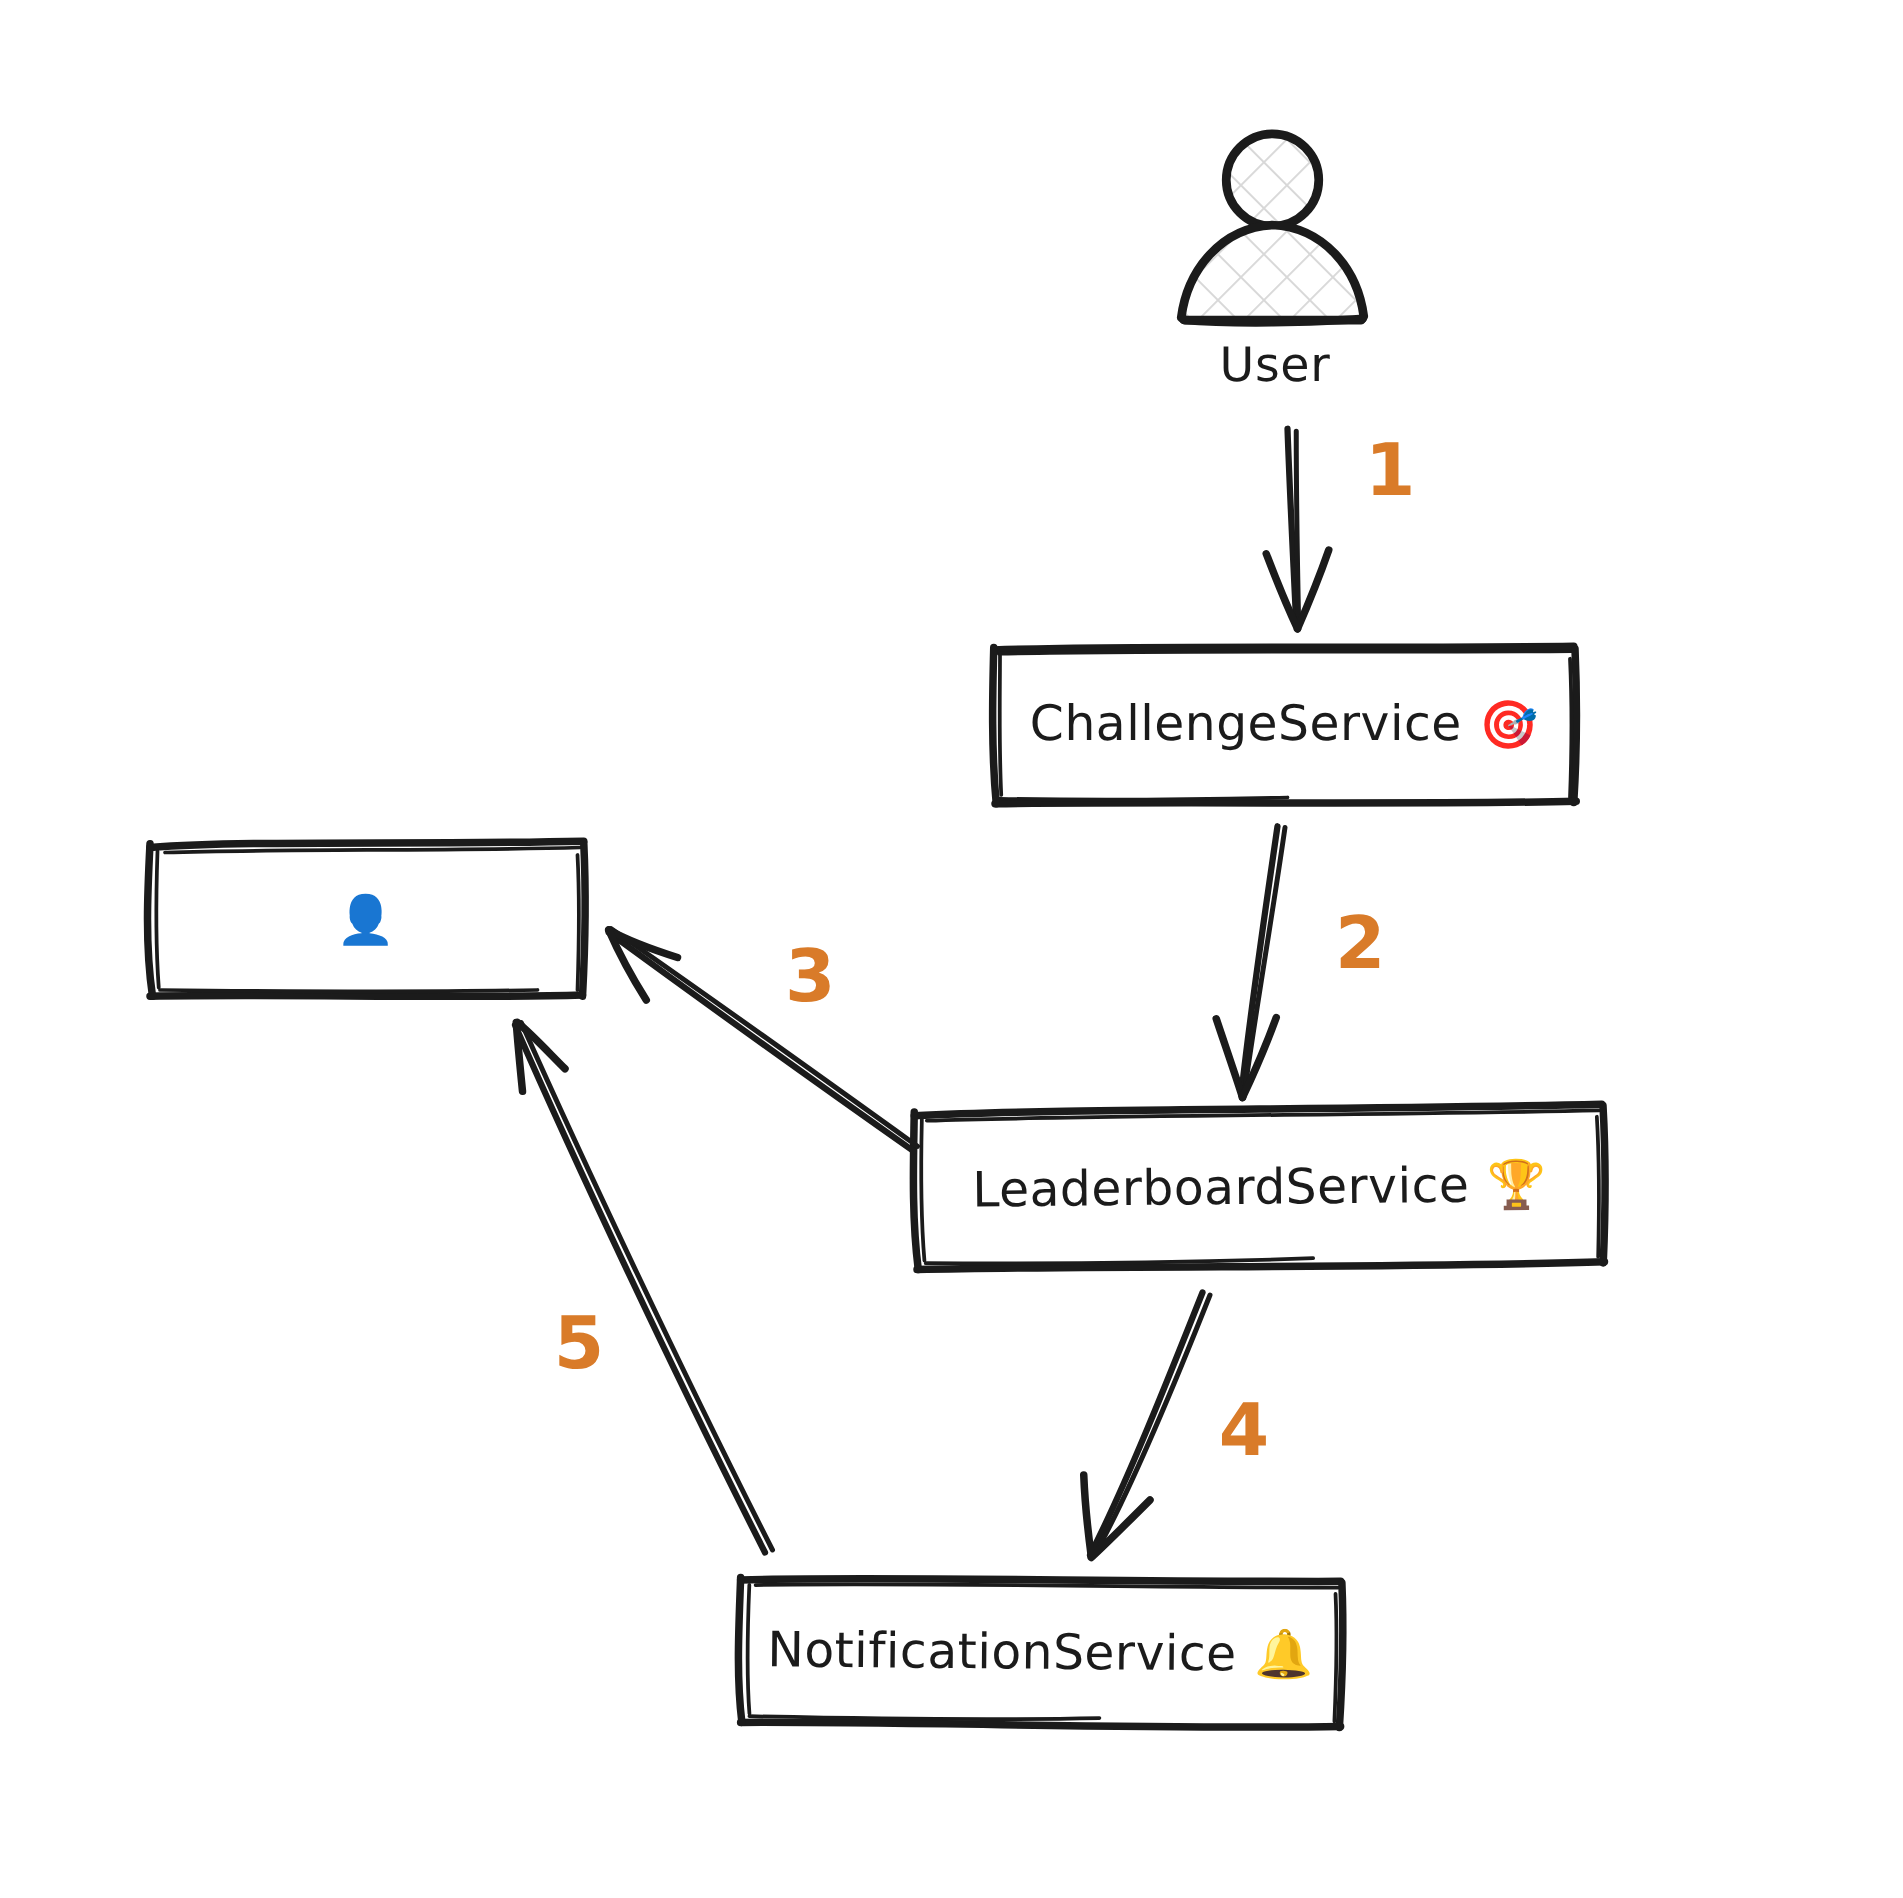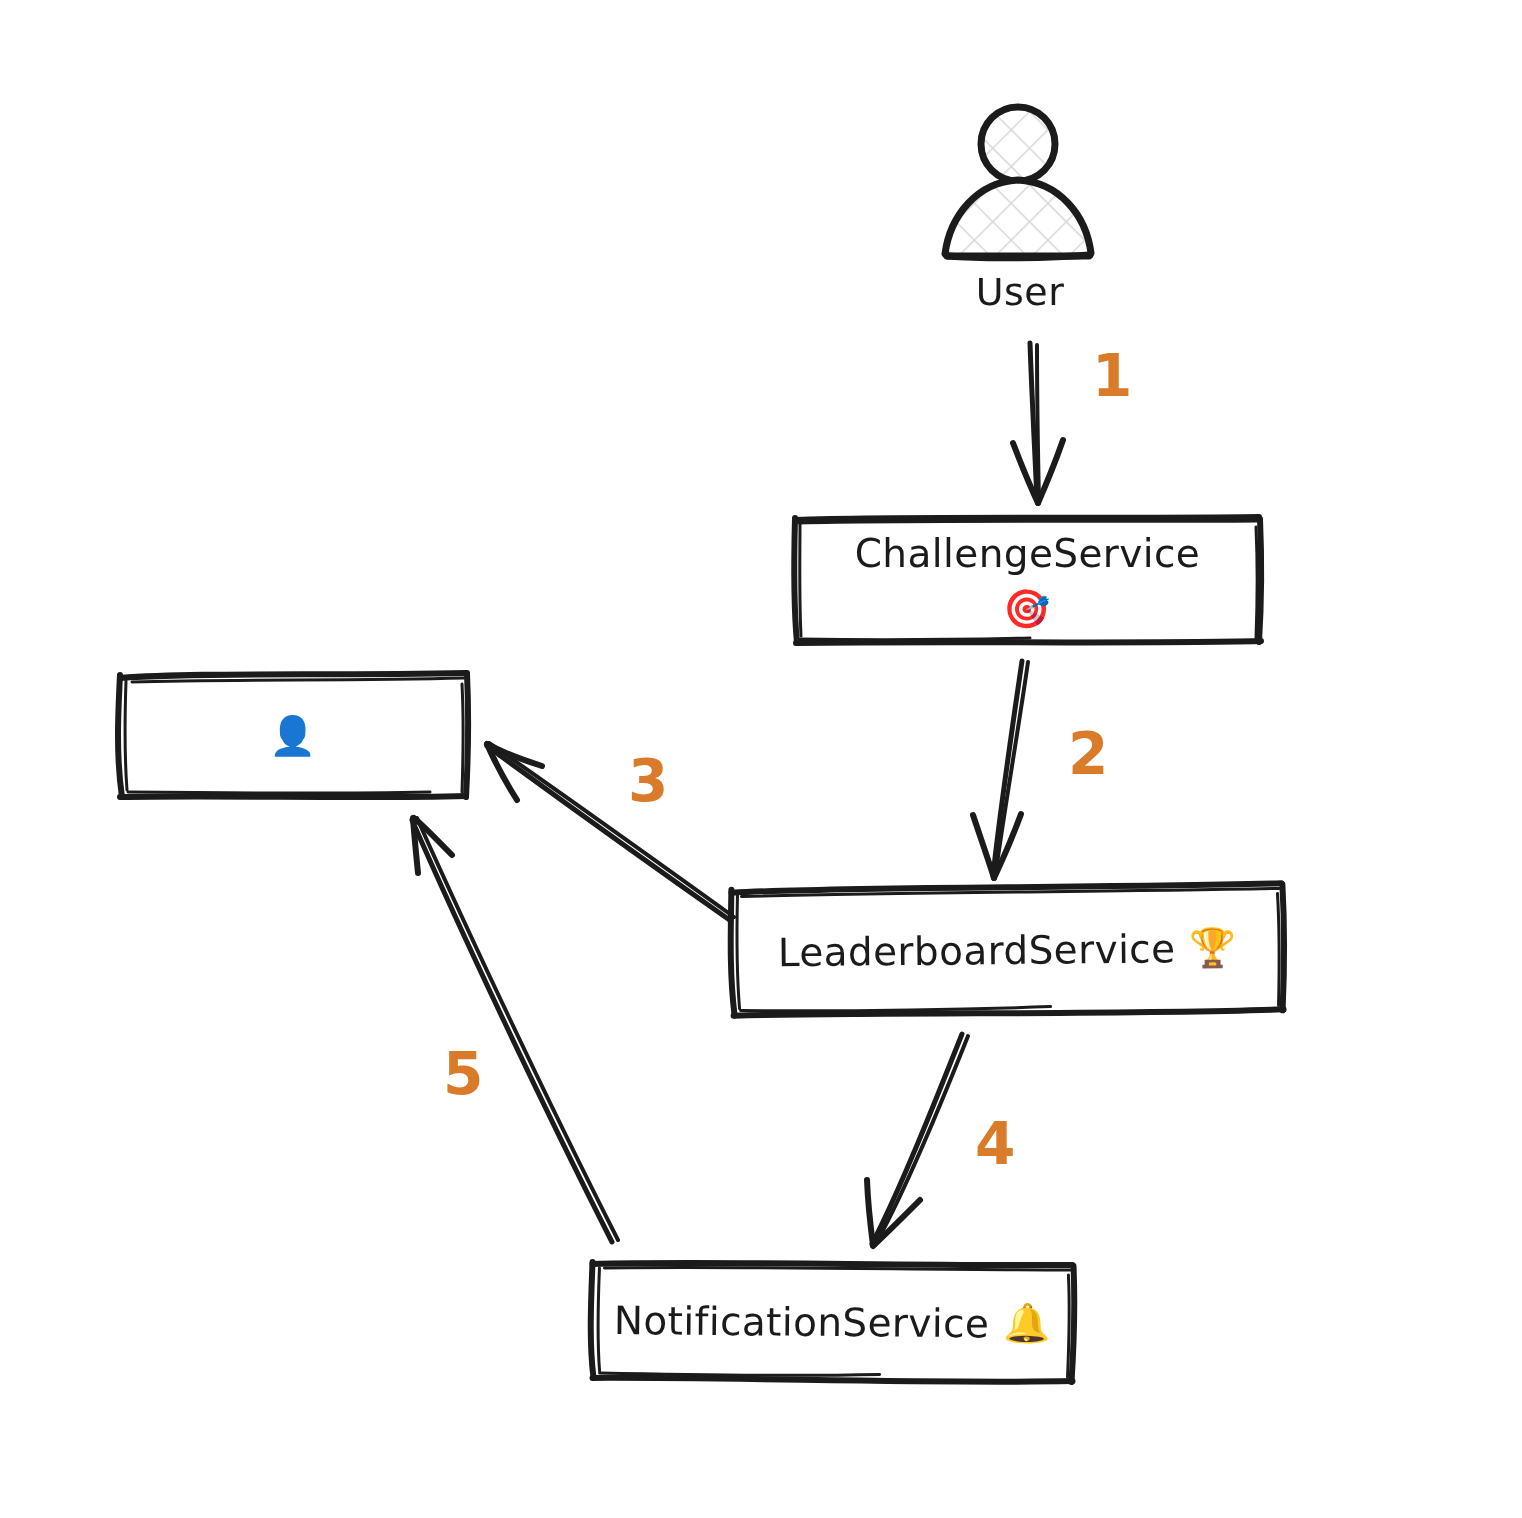"ChallengeService" #label-challenge { flex-direction: column -> none }
